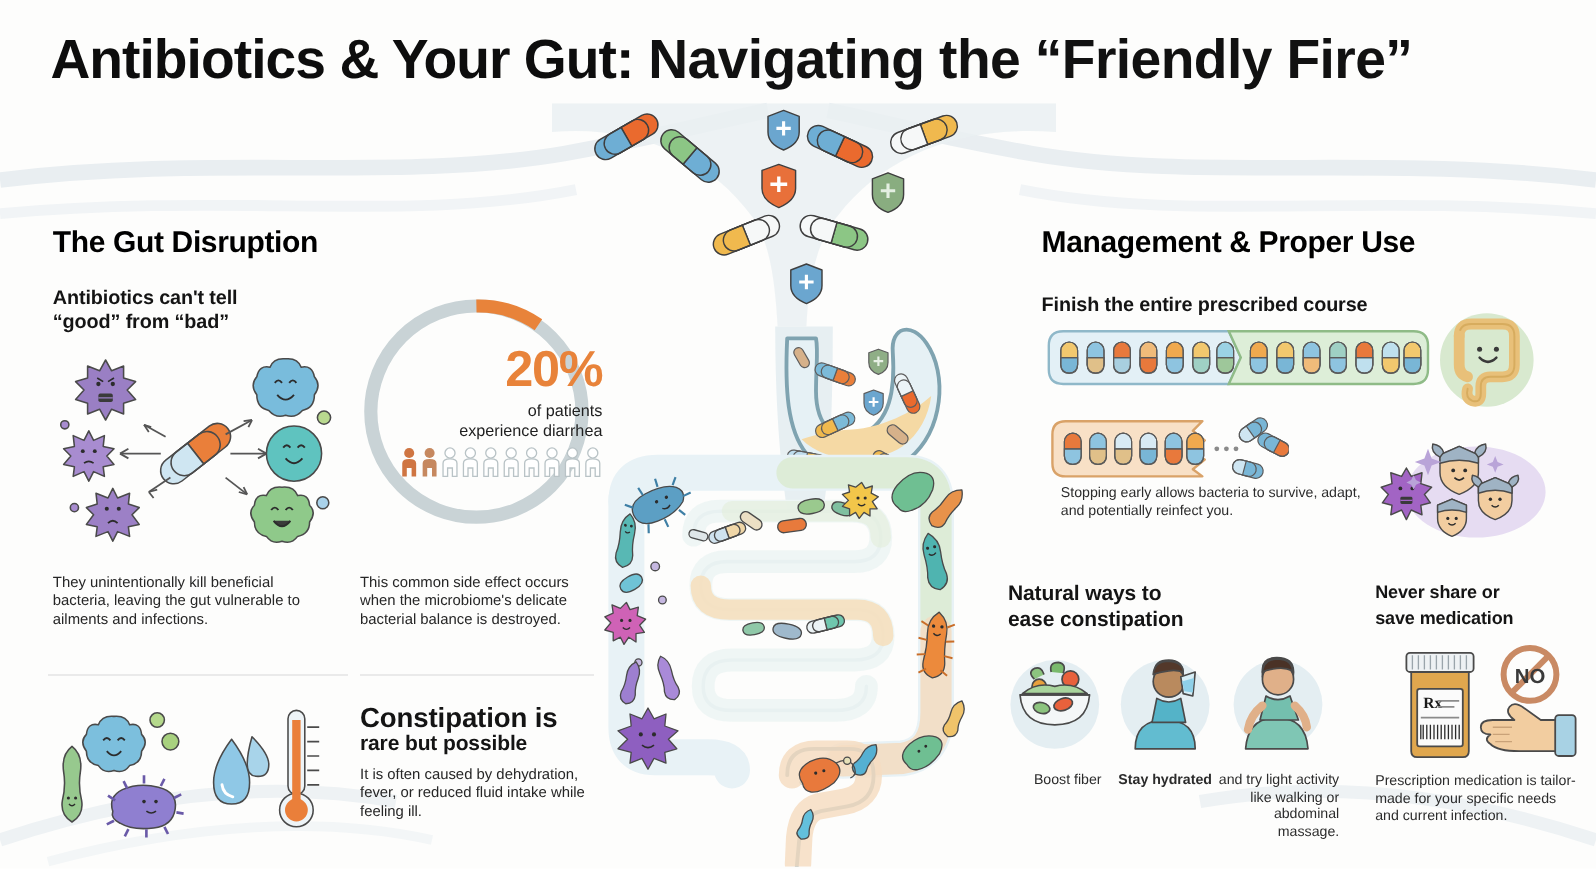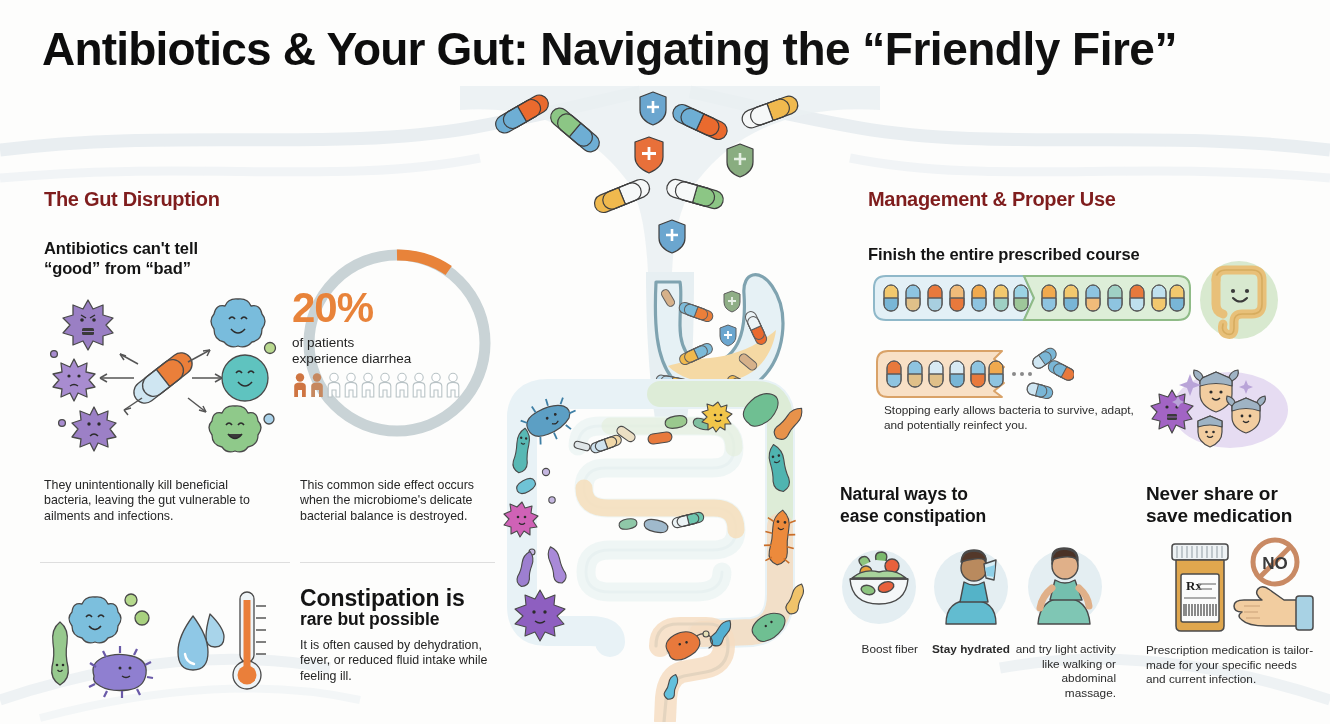"The Gut Disruption" .sec-head { color: #7f1d1d -> #000000; font-size: 20px -> 25px }
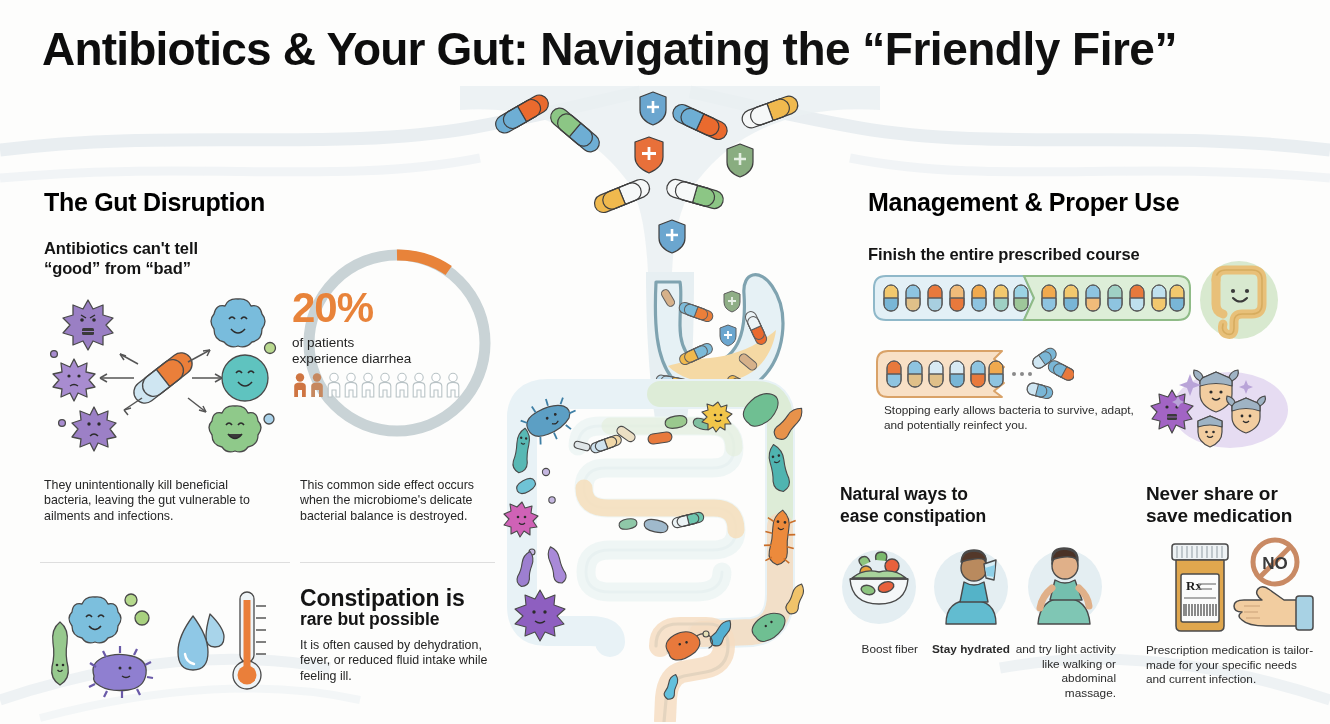"20%" #donut-center { align-items: flex-start -> flex-end }
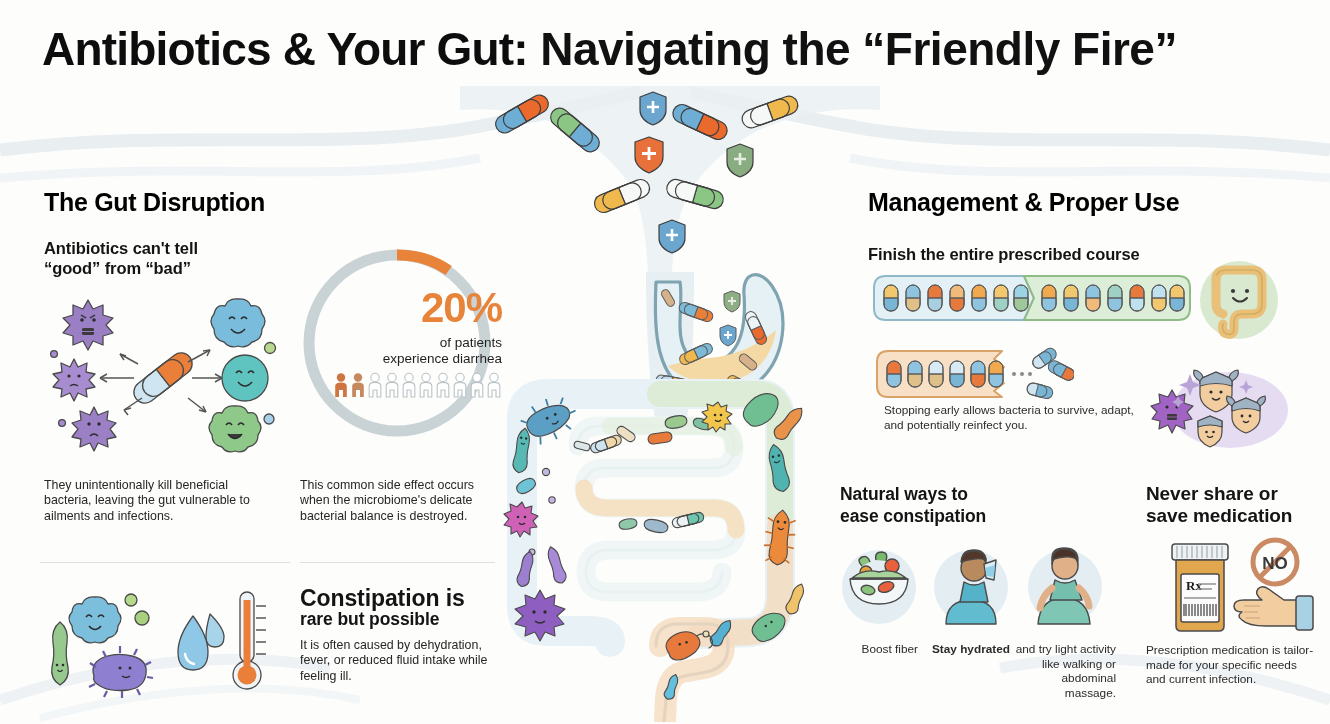"Never share or" div.sub-head { font-size: 19px -> 15px }
